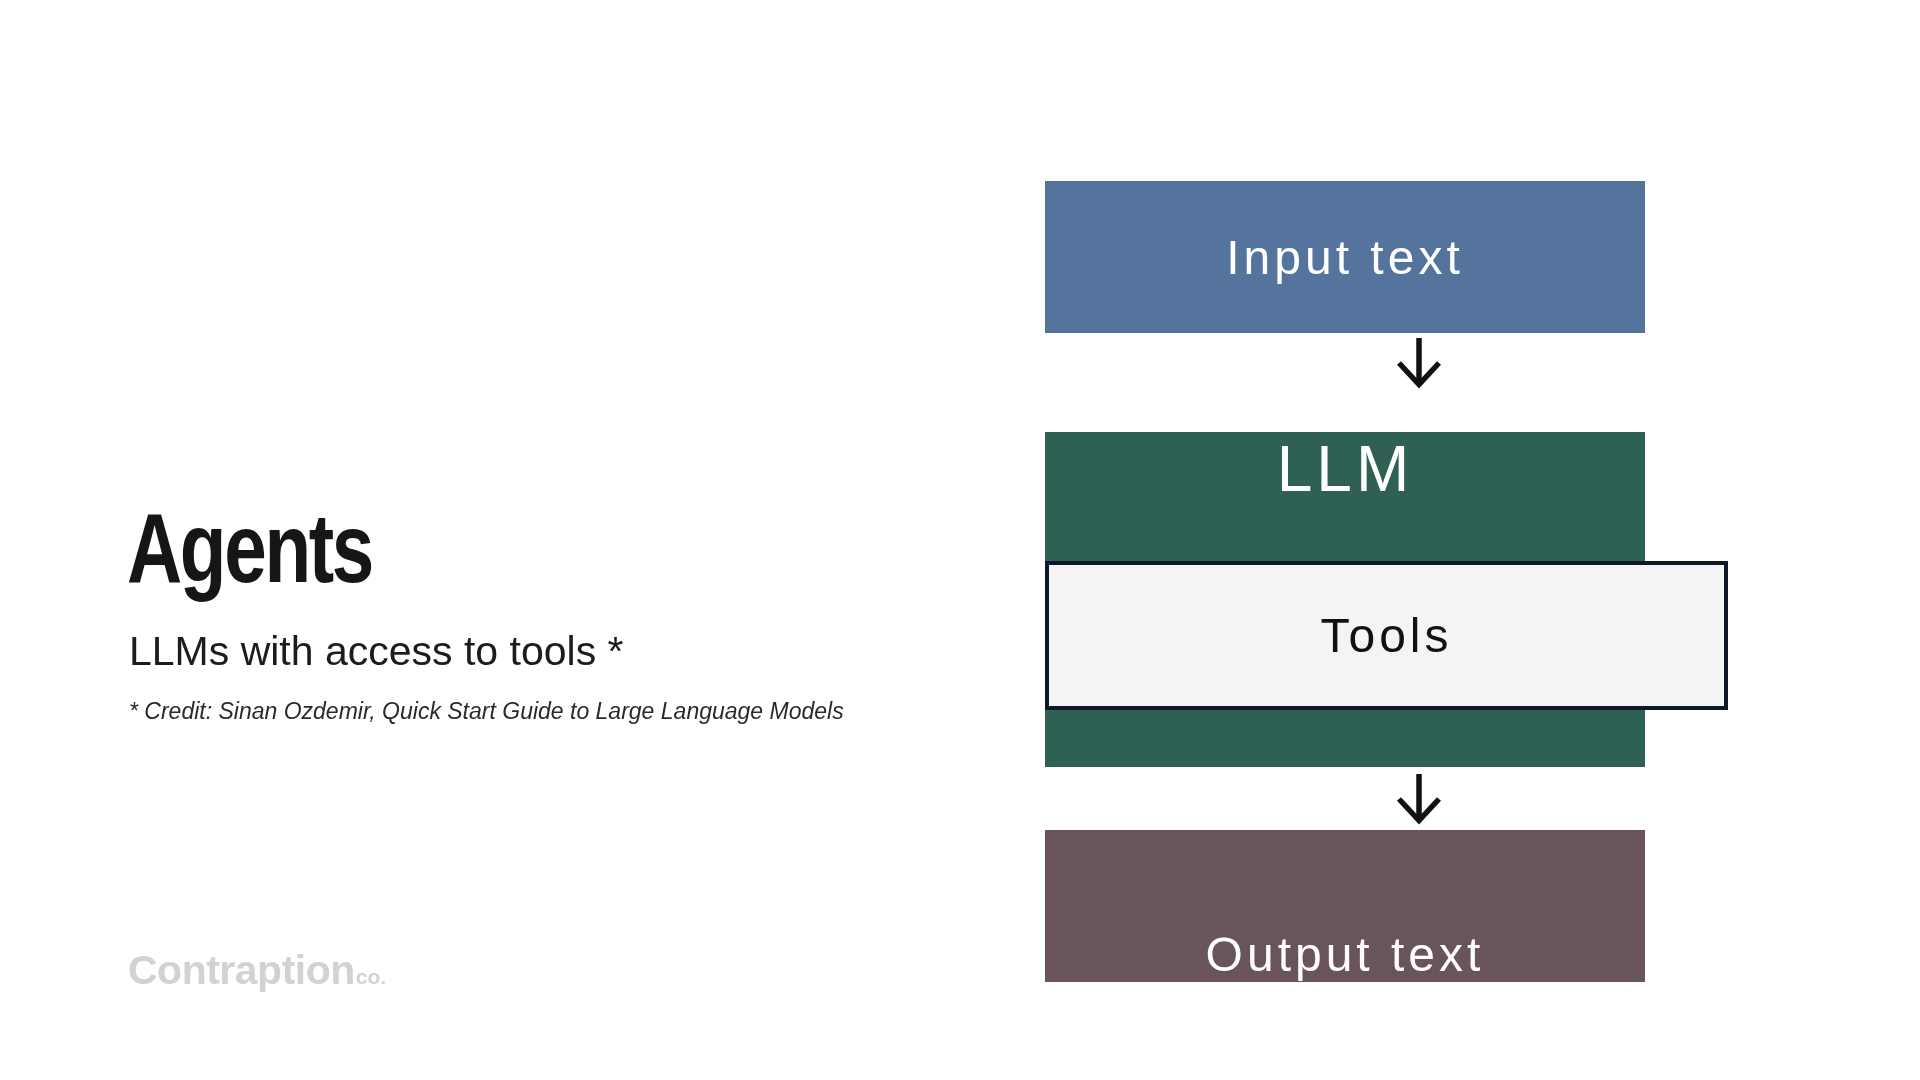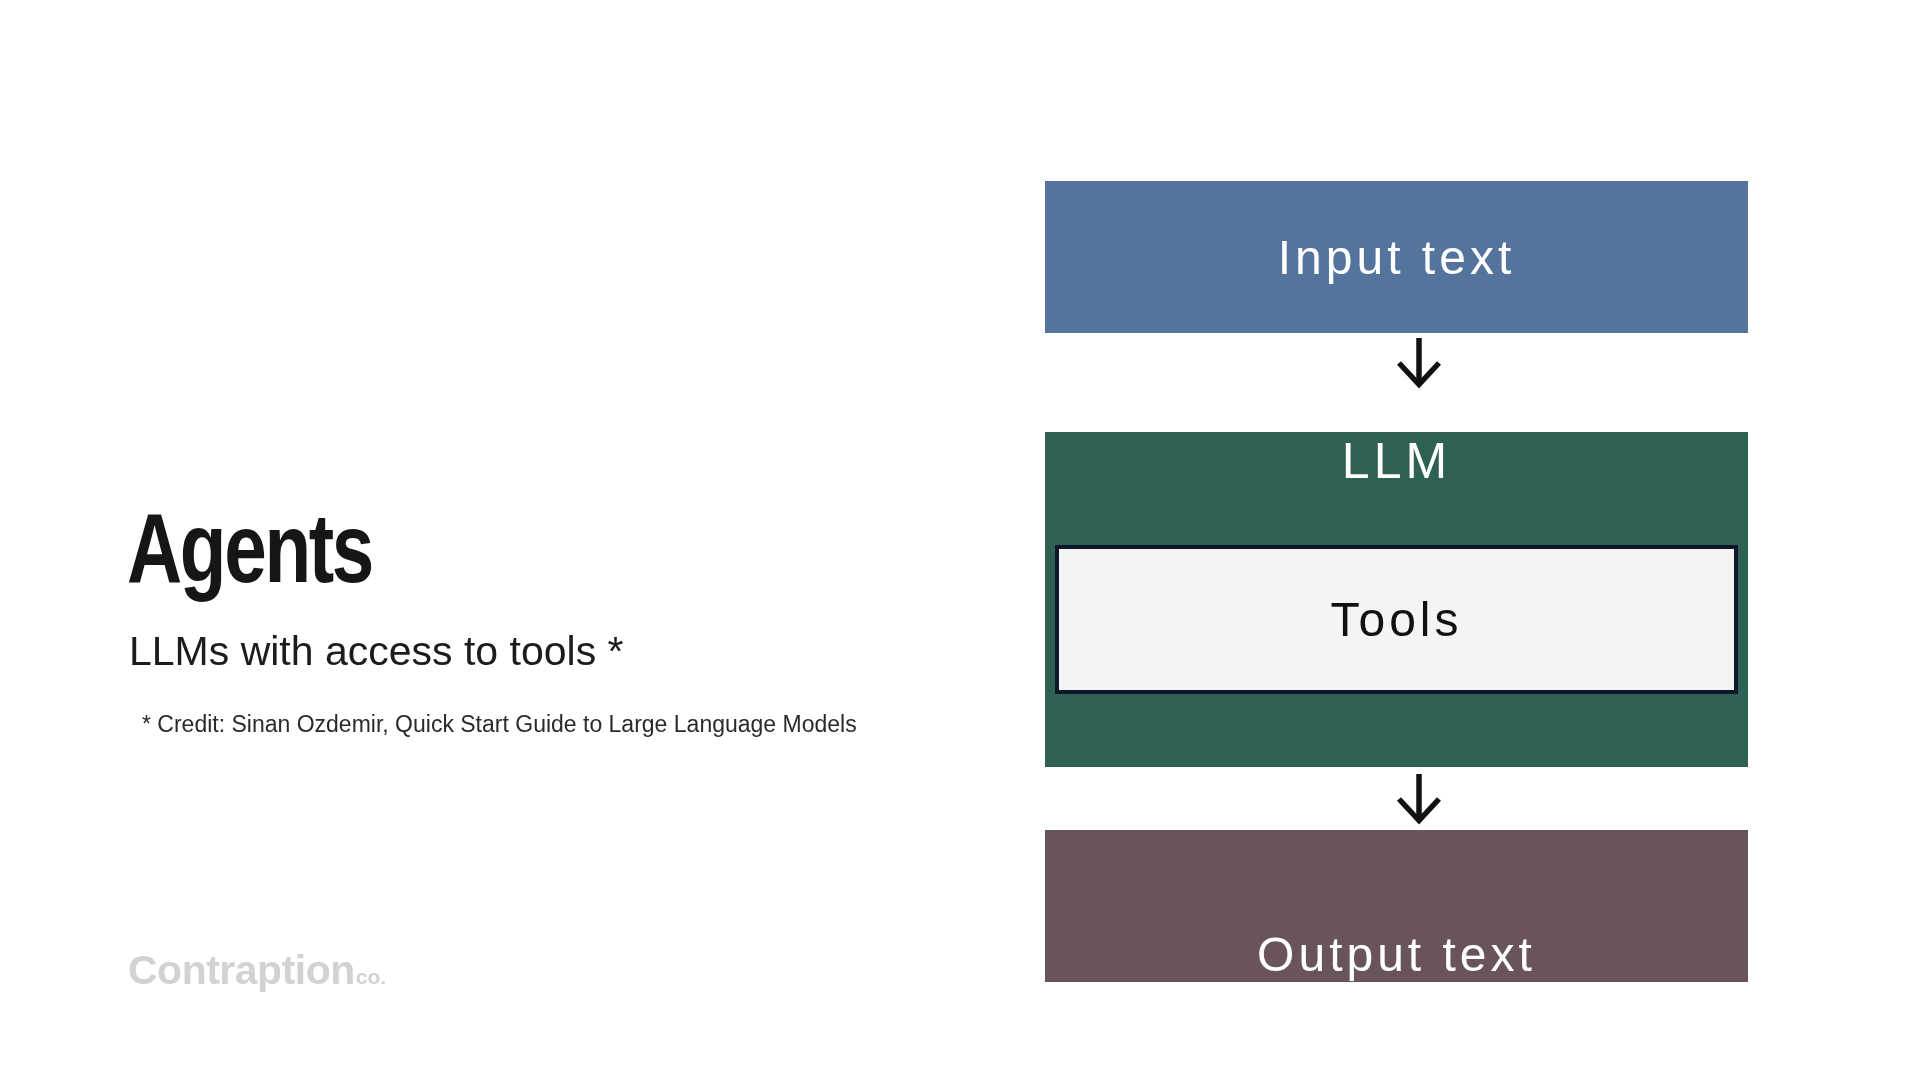"Input text" .node { width: 703px -> 600px }
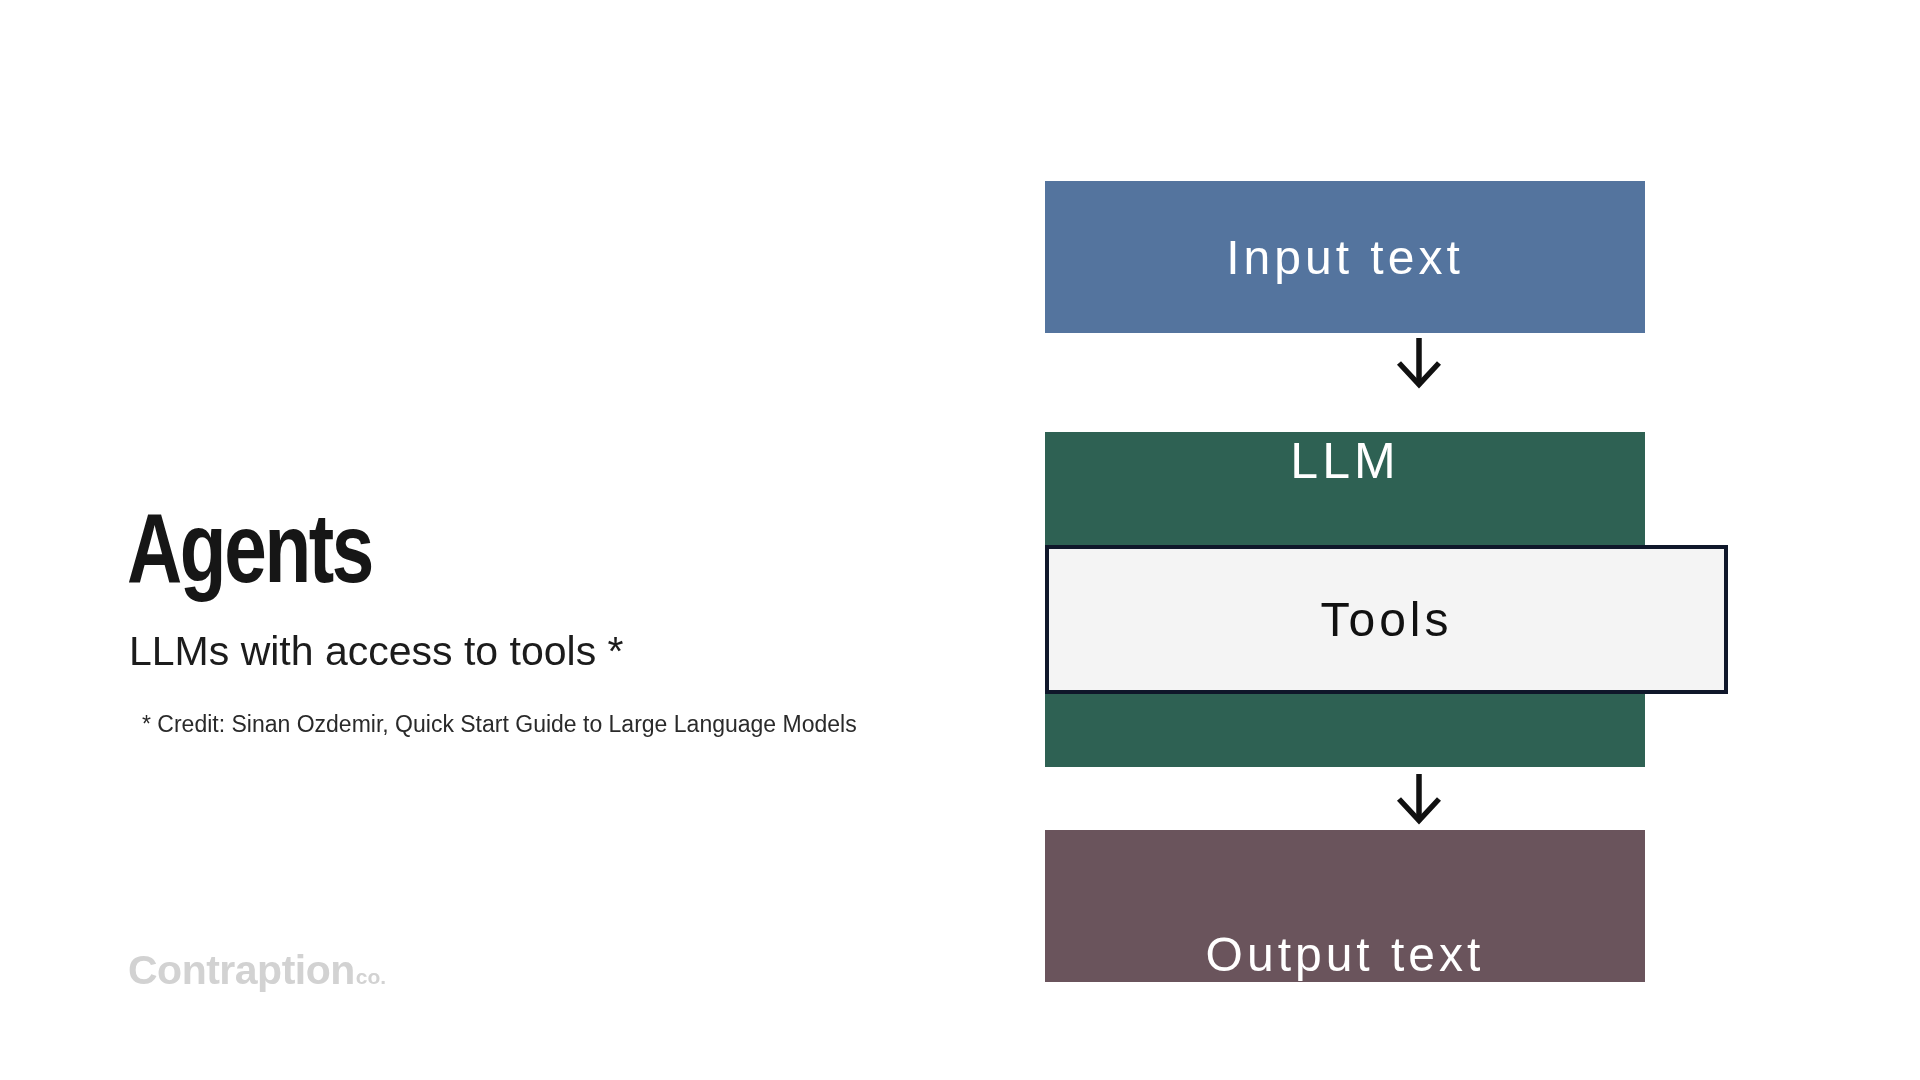"LLM" .llm-label { font-size: 50px -> 64px }
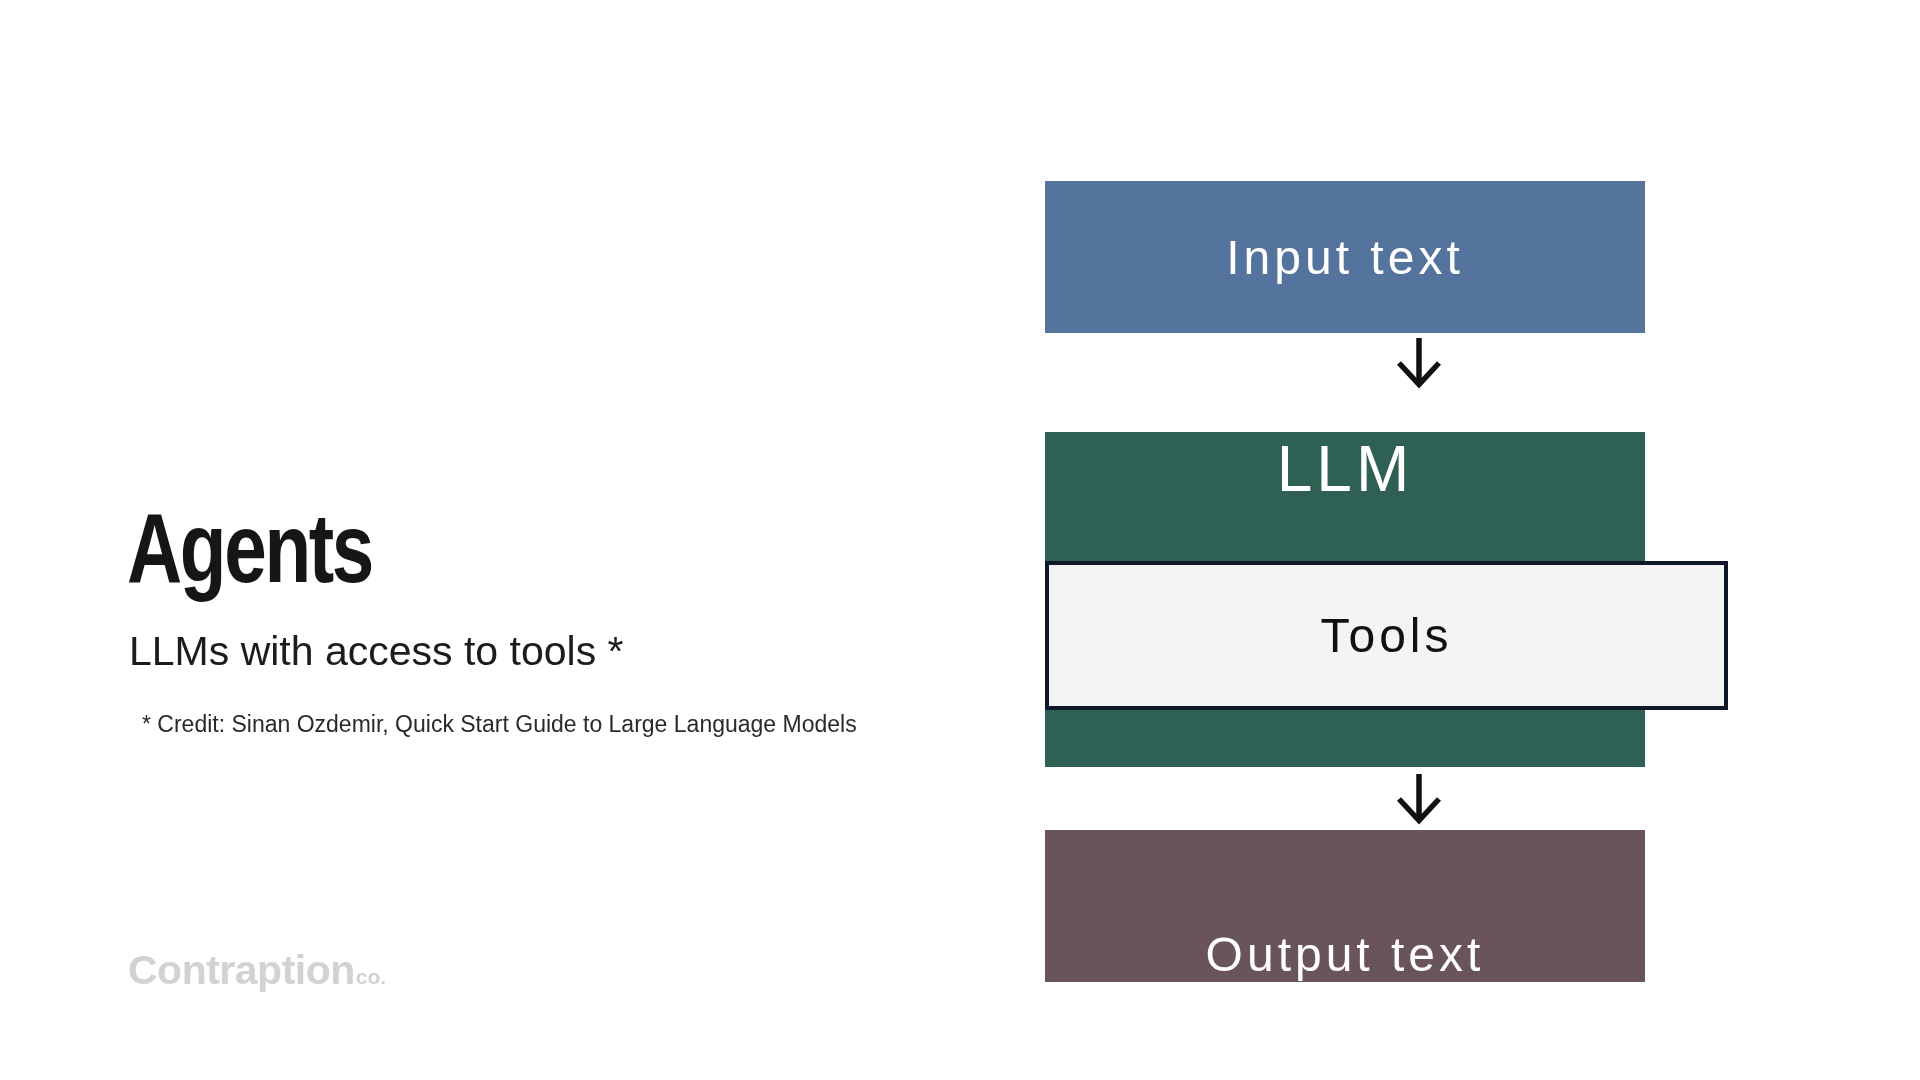"* Credit: Sinan Ozdemir, Quick" .credit-note { font-style: none -> italic; margin: 13px -> 0 }
